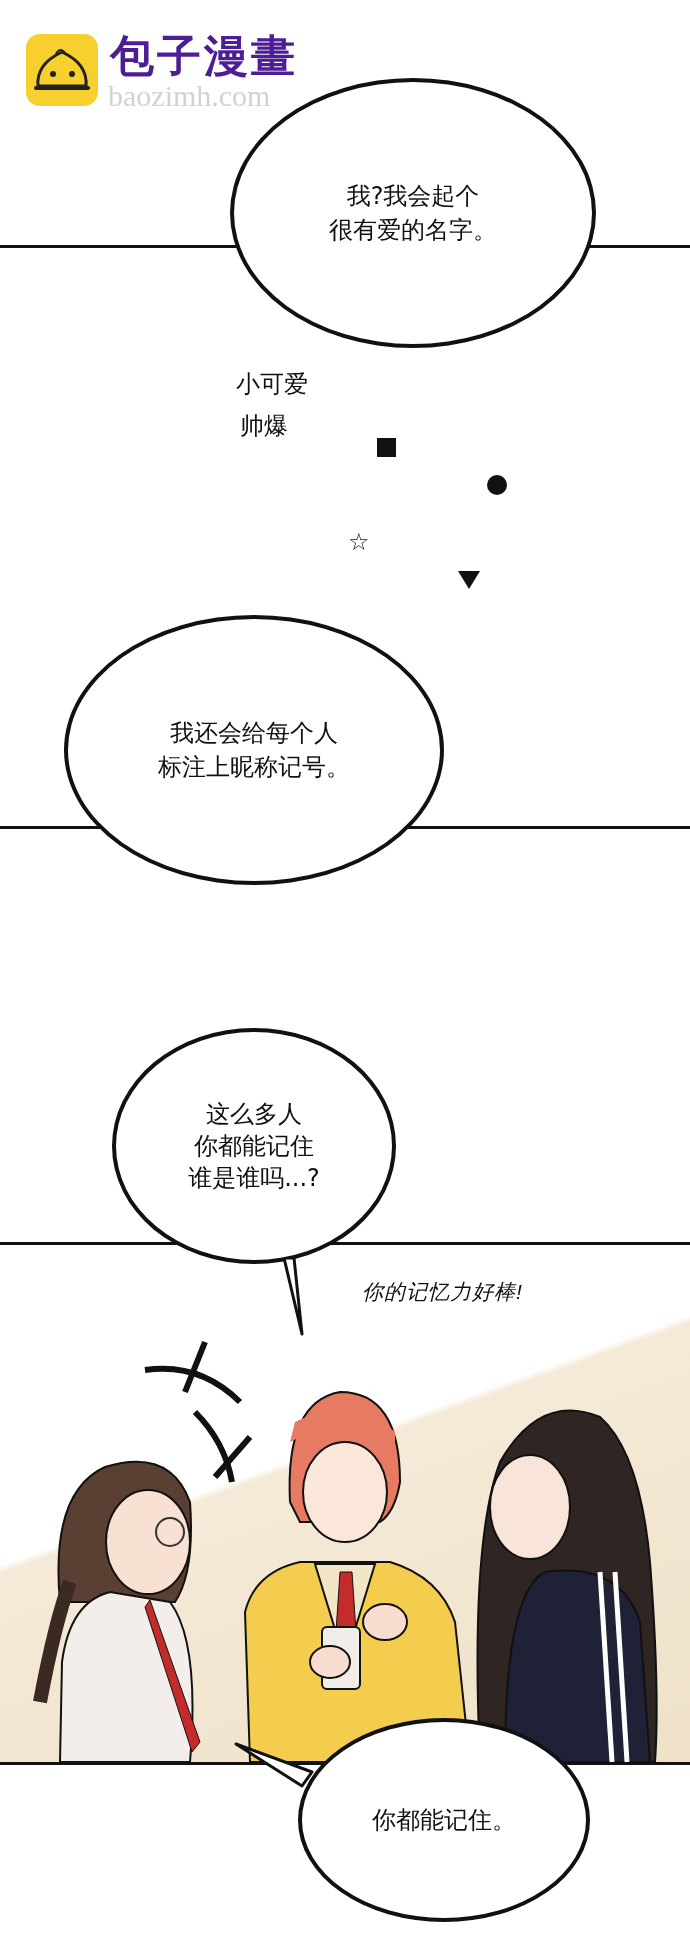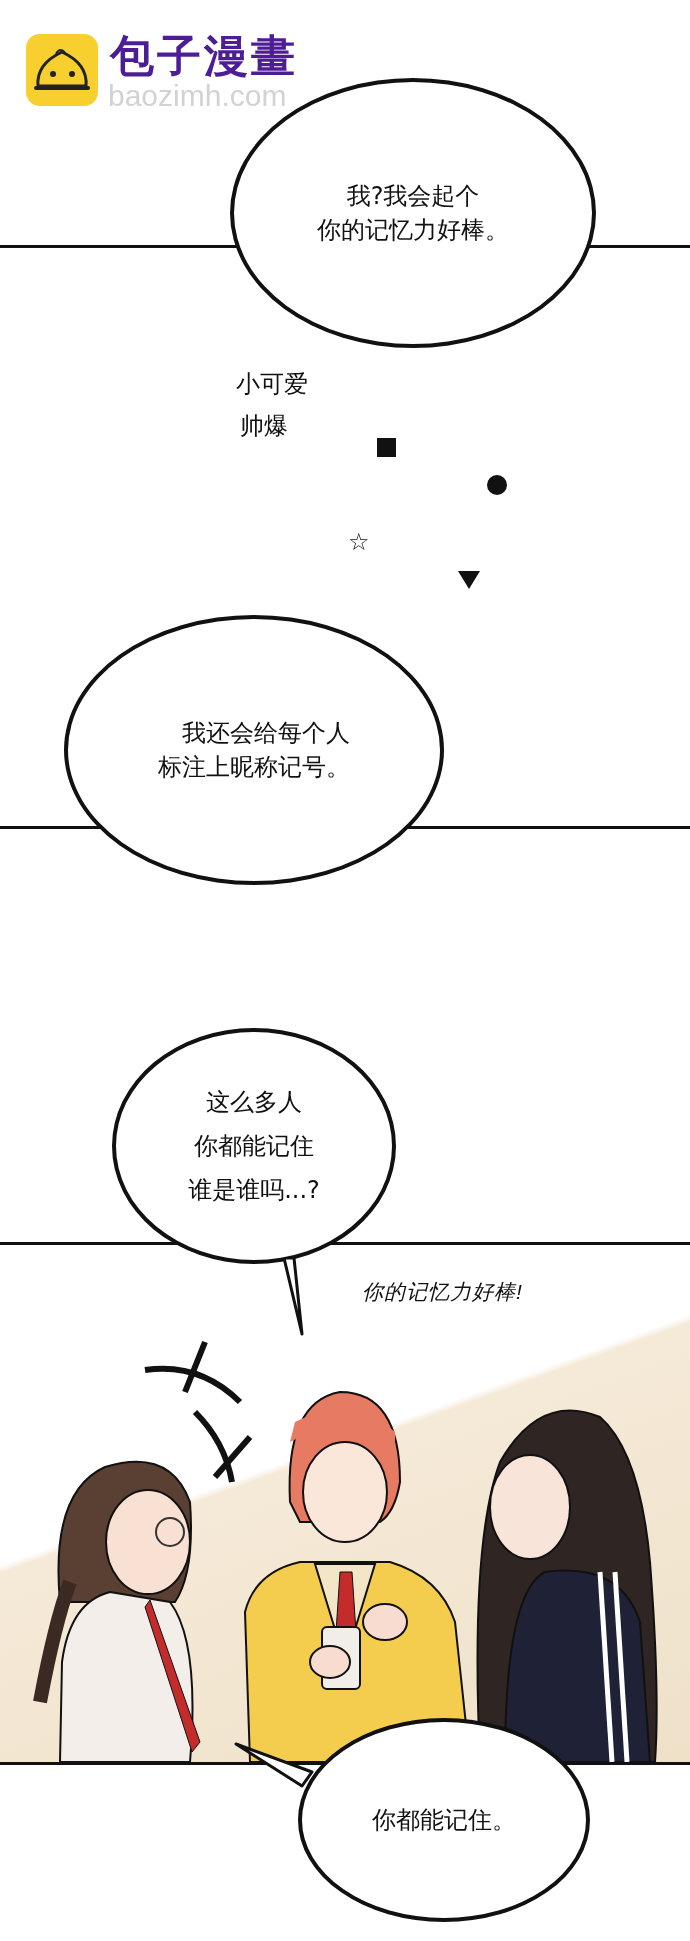"baozimh.com" .wm-url { font-family: Liberation Sans, sans-serif -> Liberation Serif, serif }
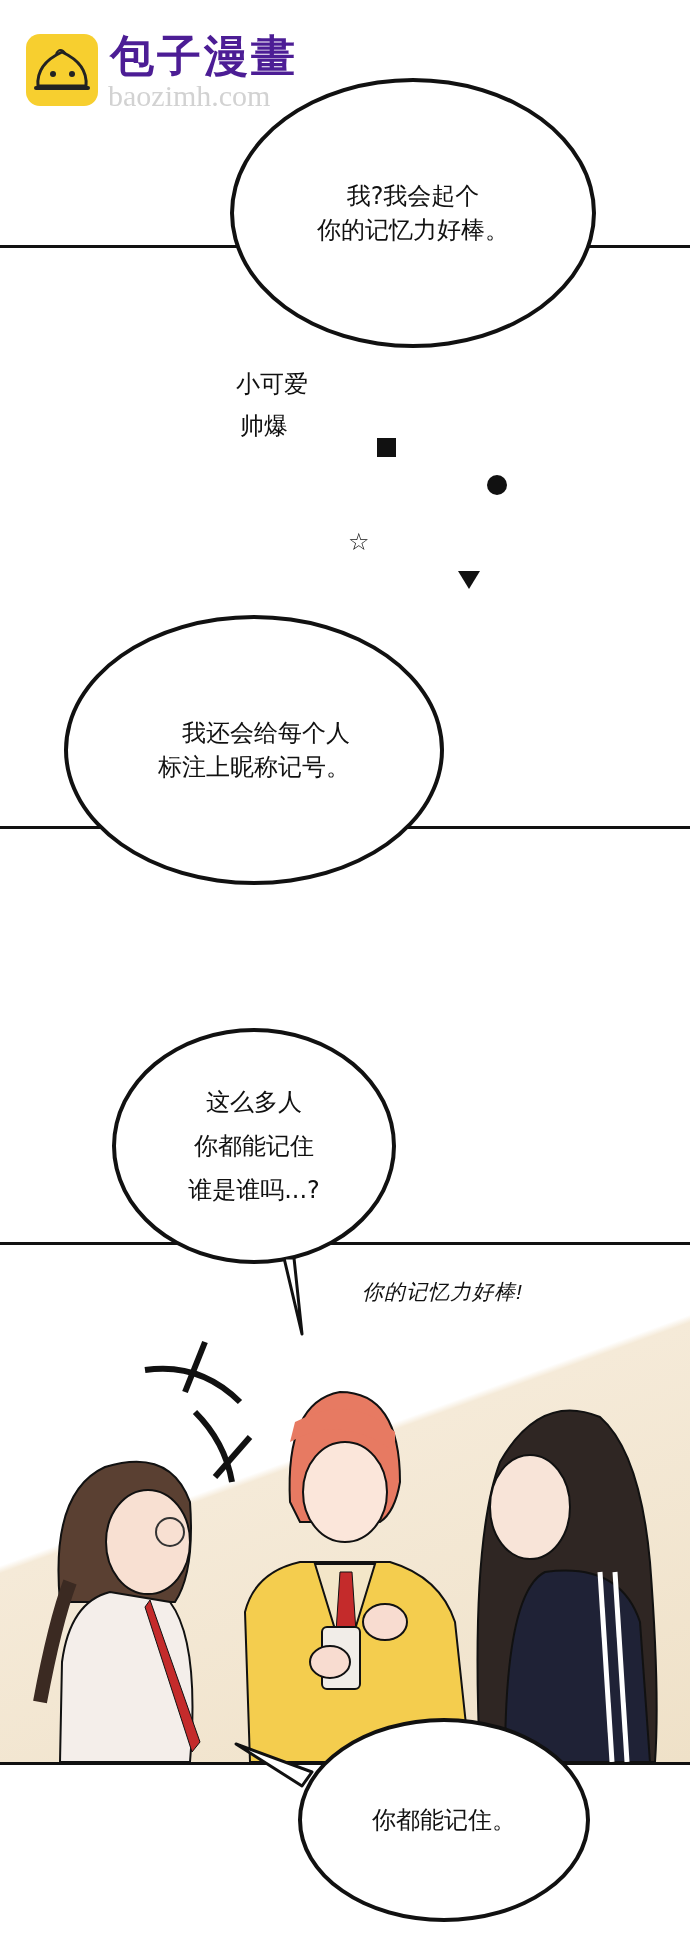"我?我会起个" div.bubble-text { text: 你的记忆力好棒 -> 很有爱的名字 }
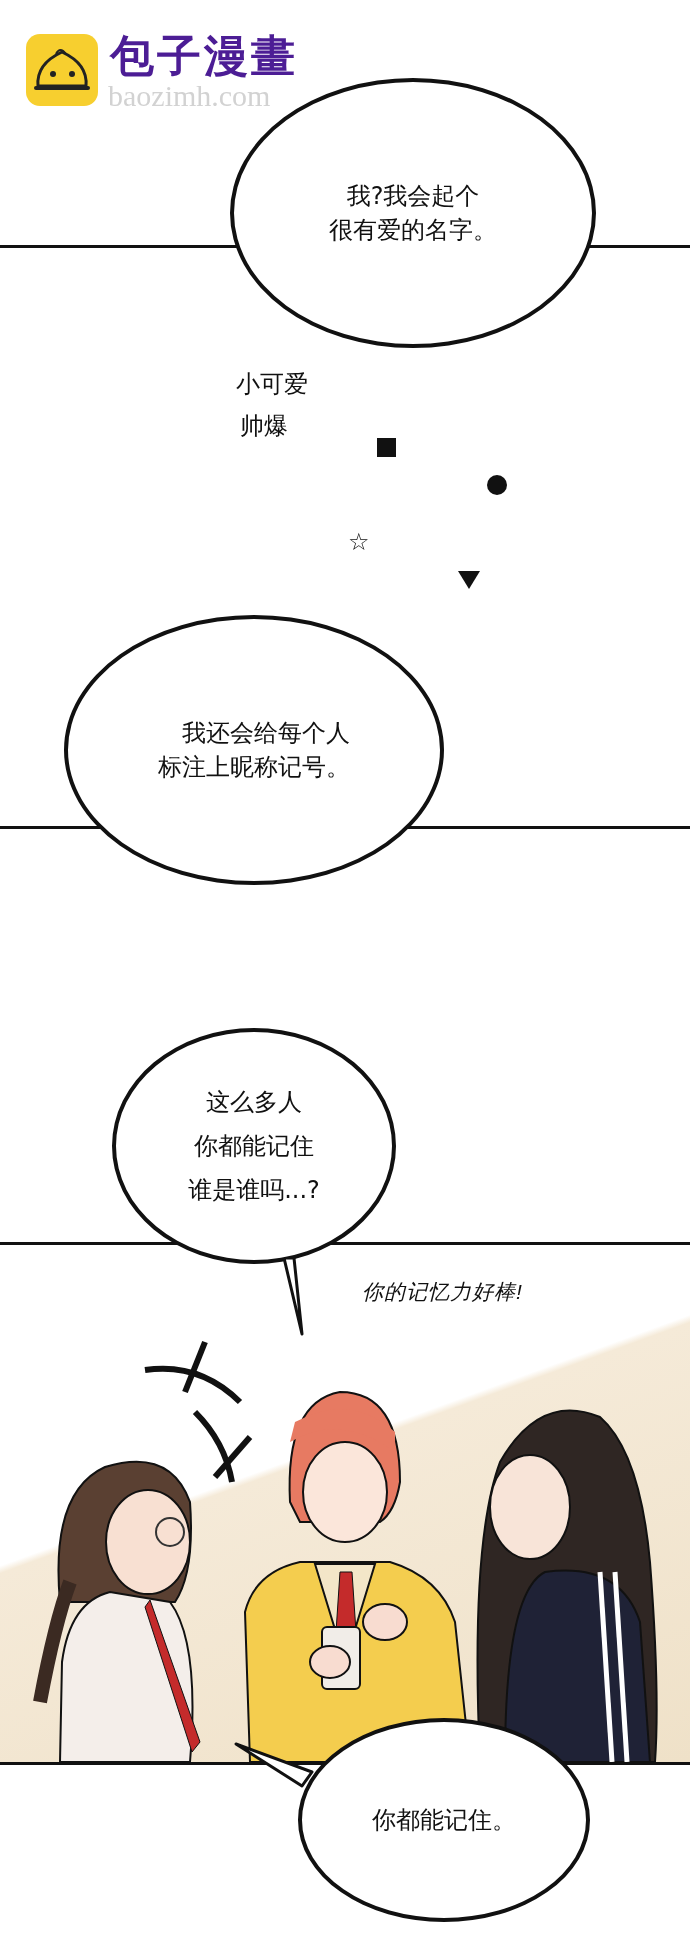"我还会给每个人" div.abs { text-align: right -> none }
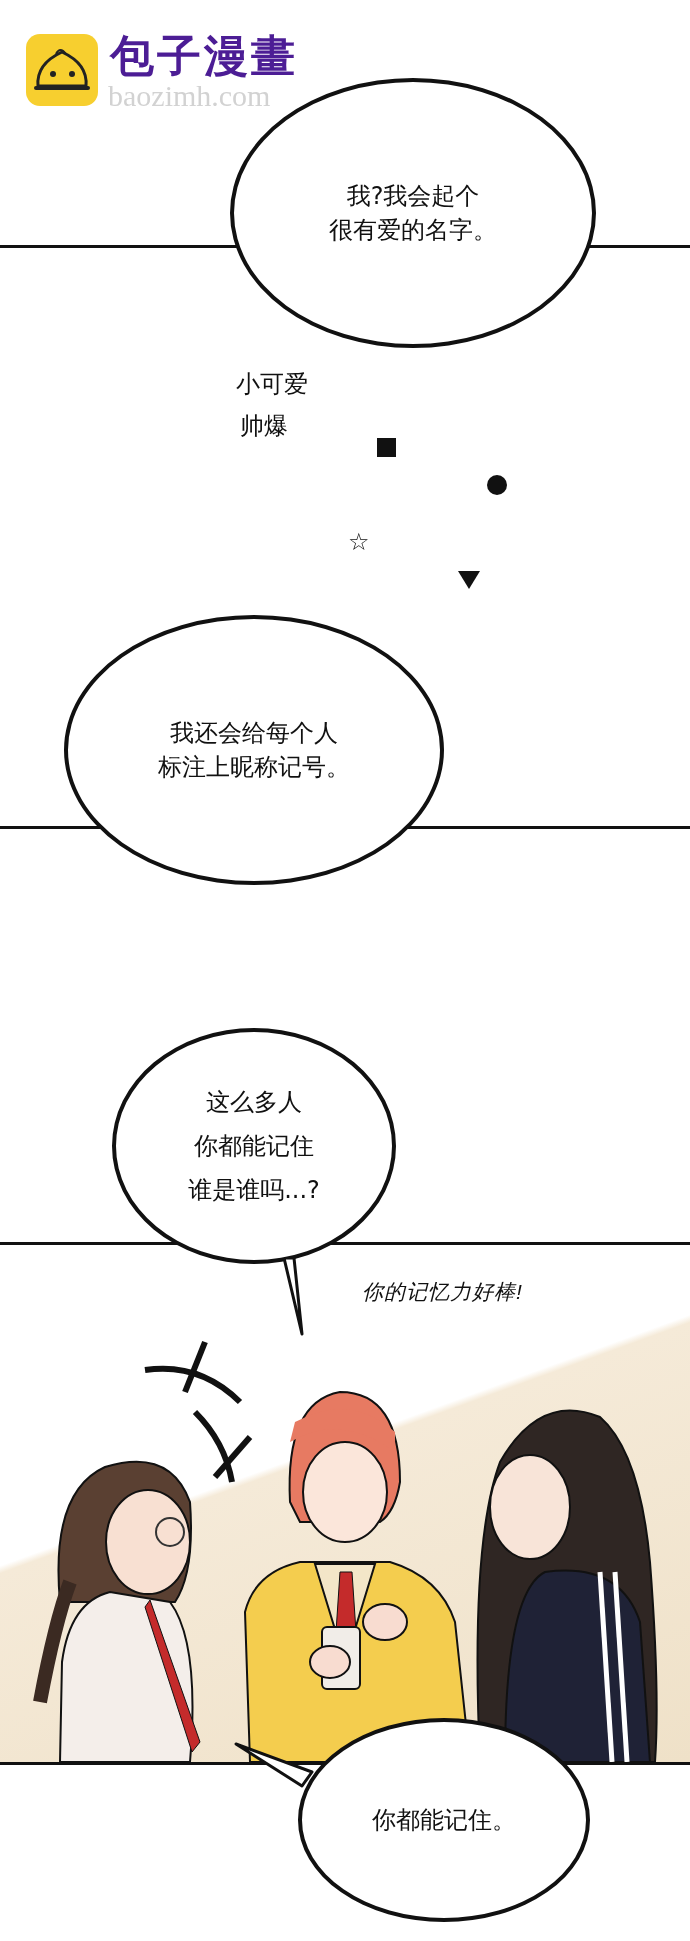"这么多人" div.bubble-text { line-height: 44px -> 32px }
